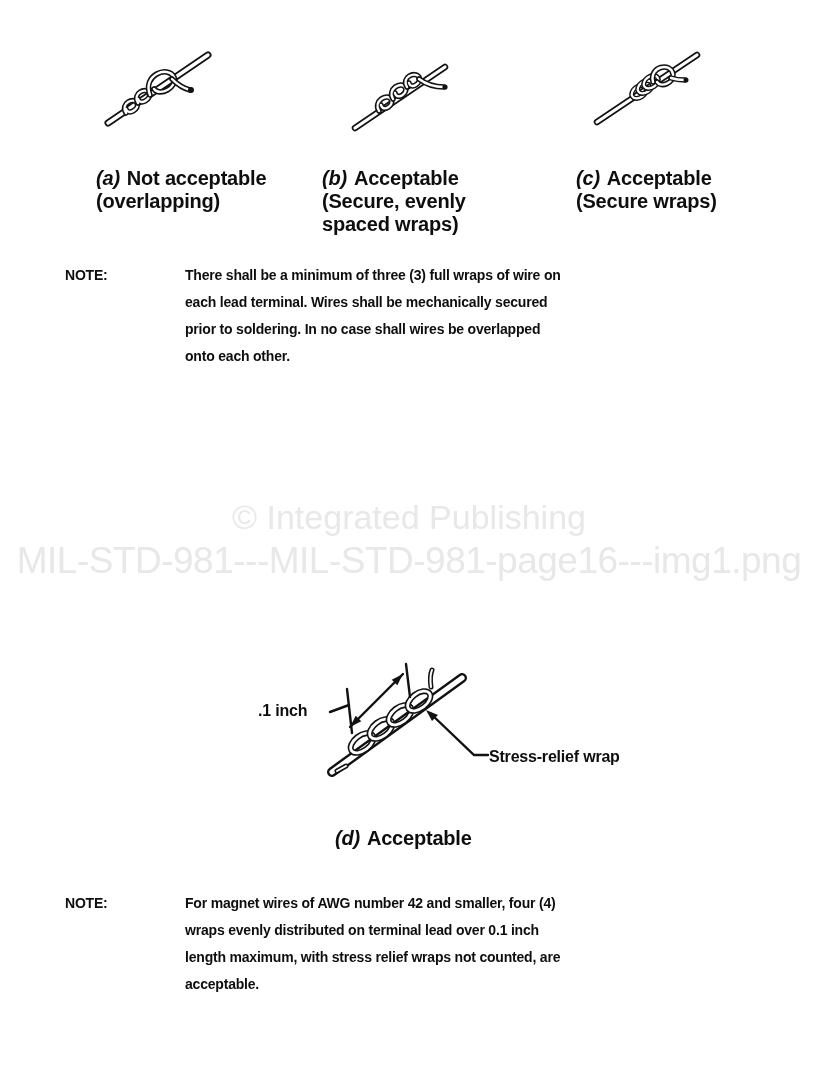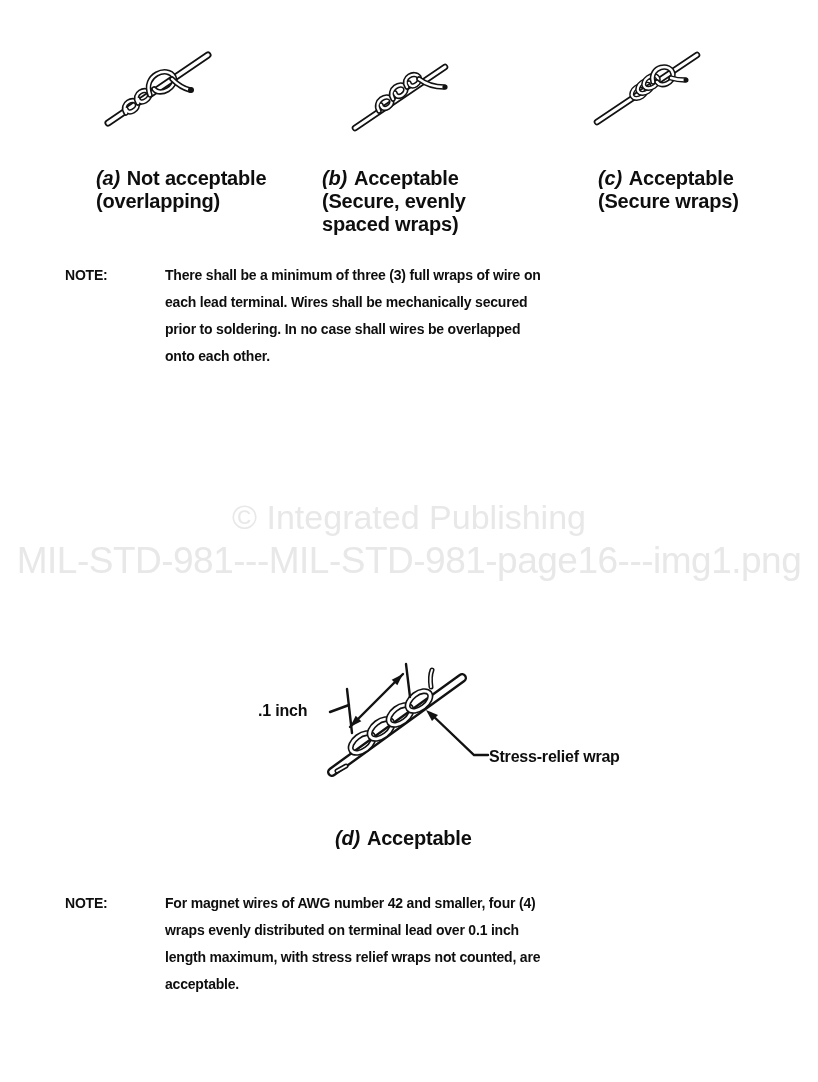"(c) Acceptable" div.caption { left: 598px -> 576px }
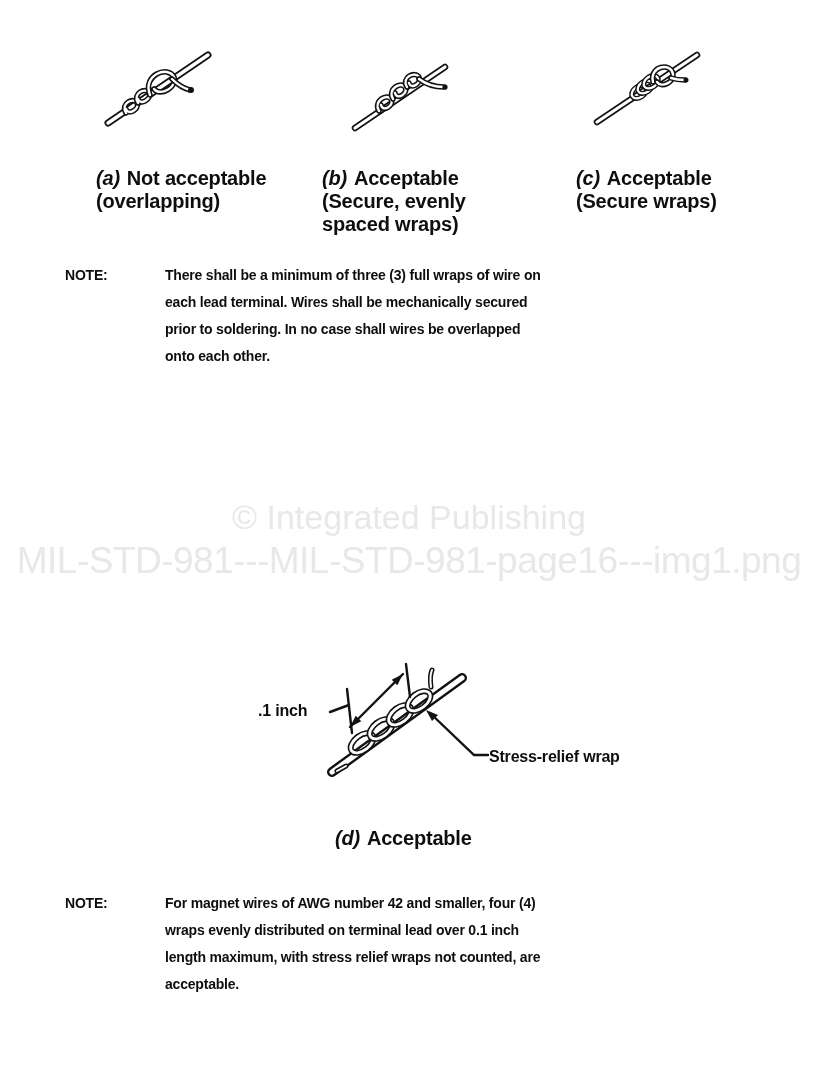"There shall be a minimum" .note-text { margin-left: none -> 20px }
